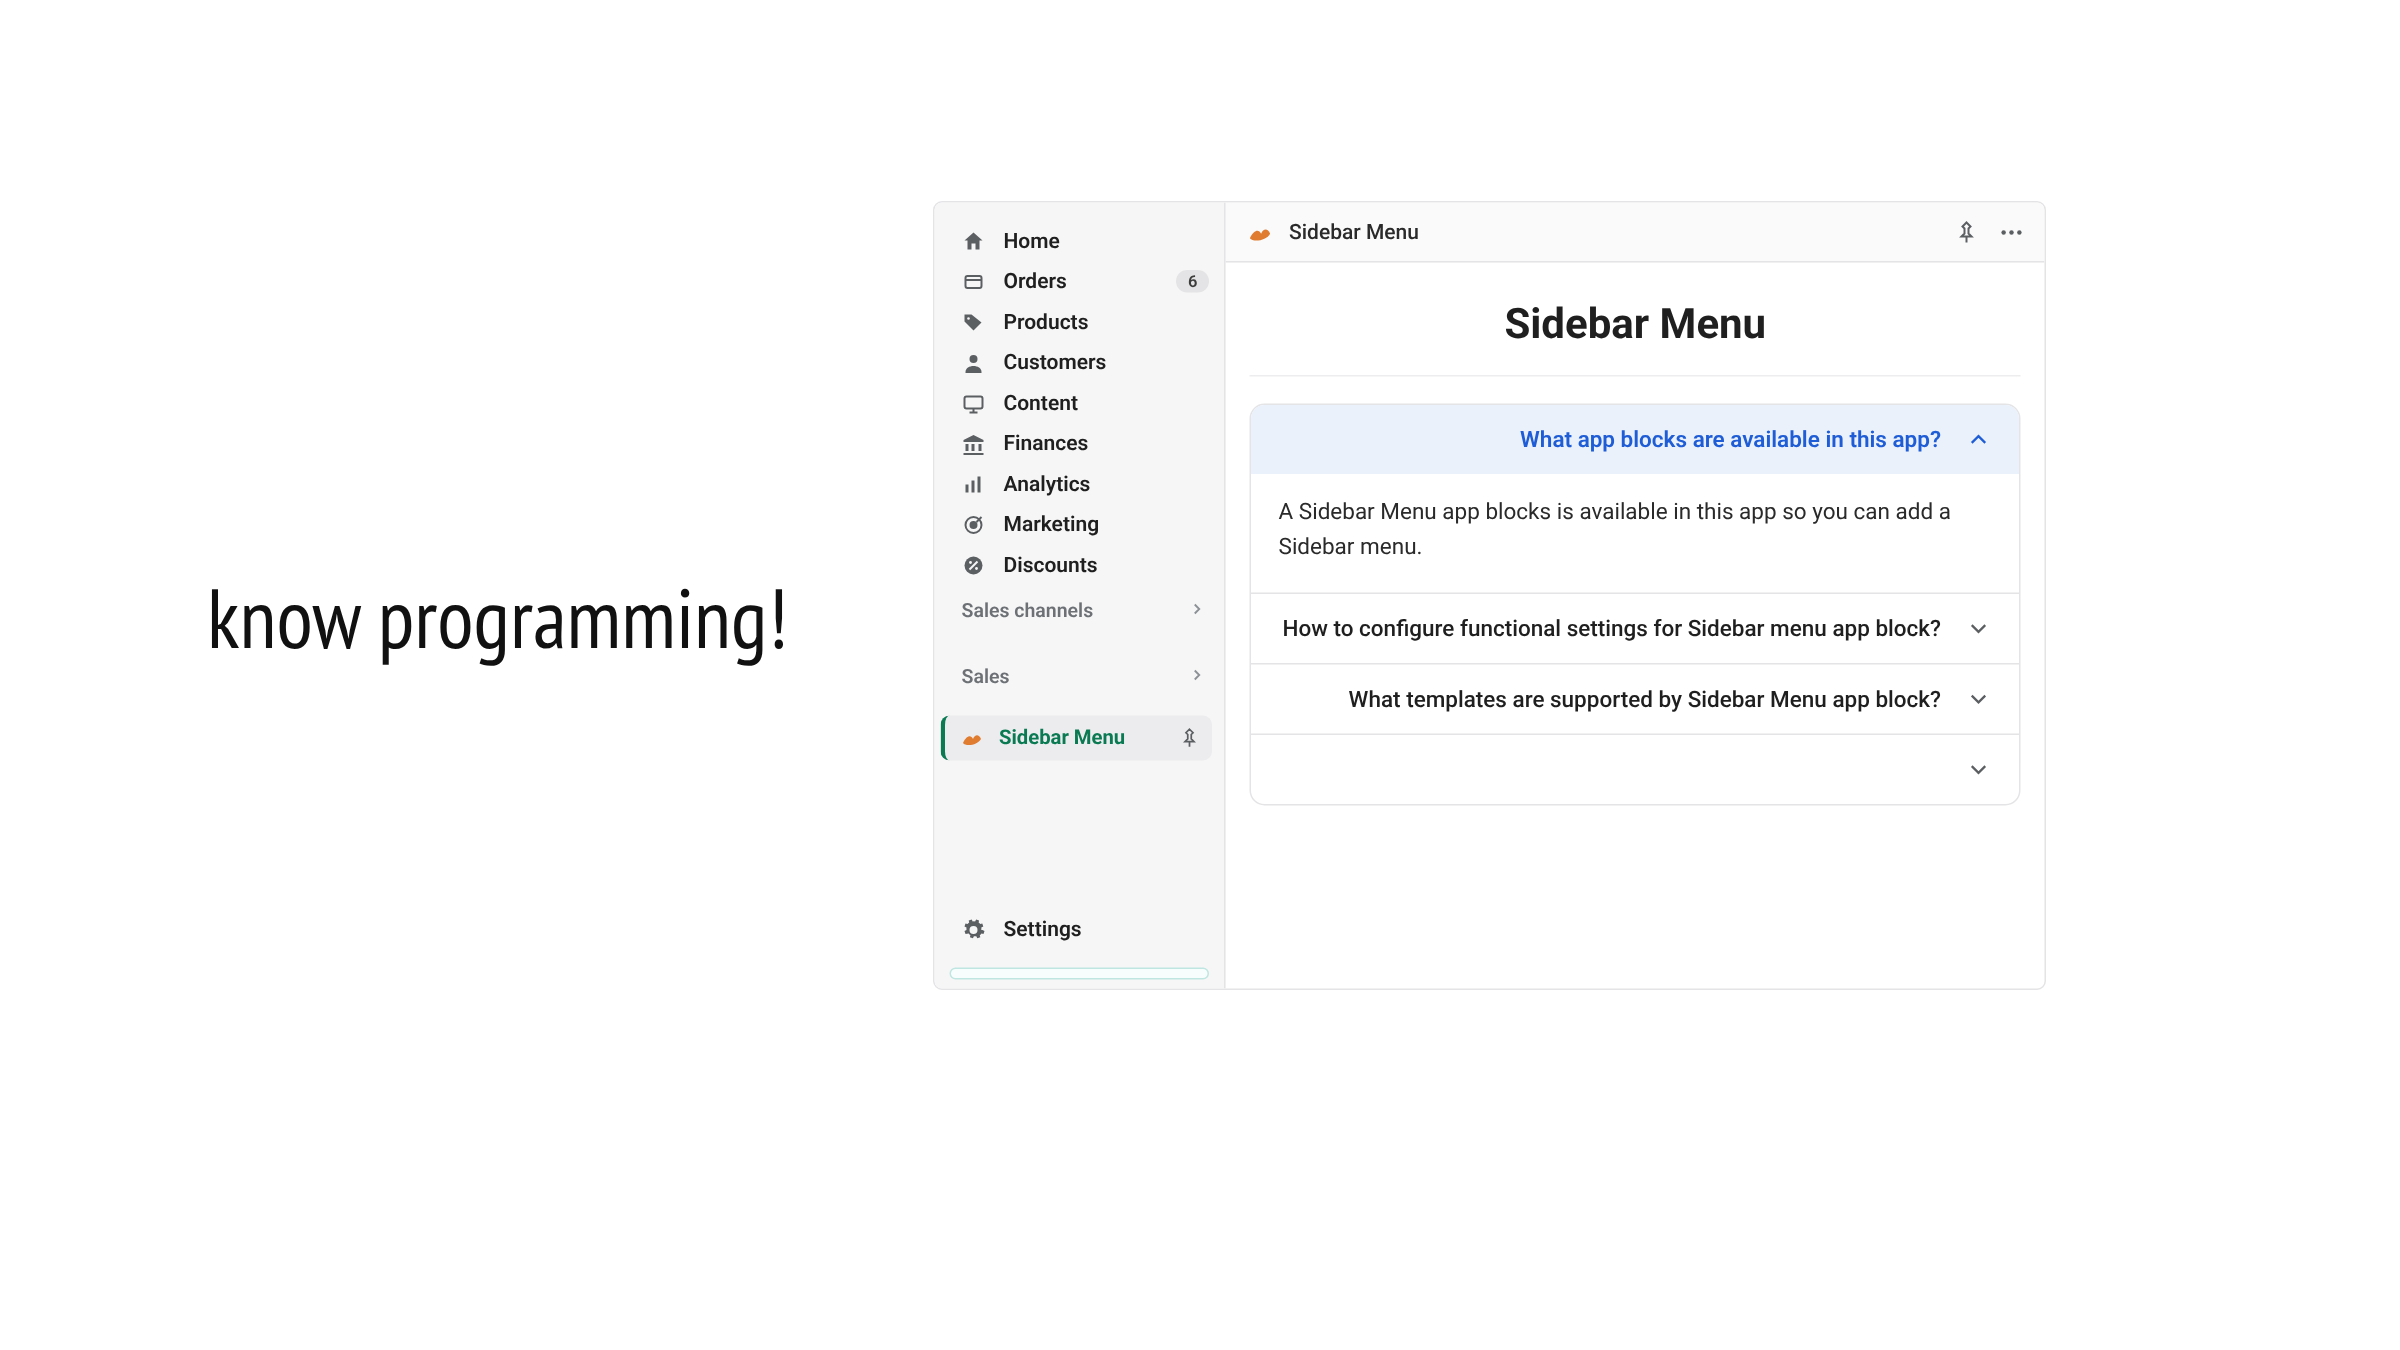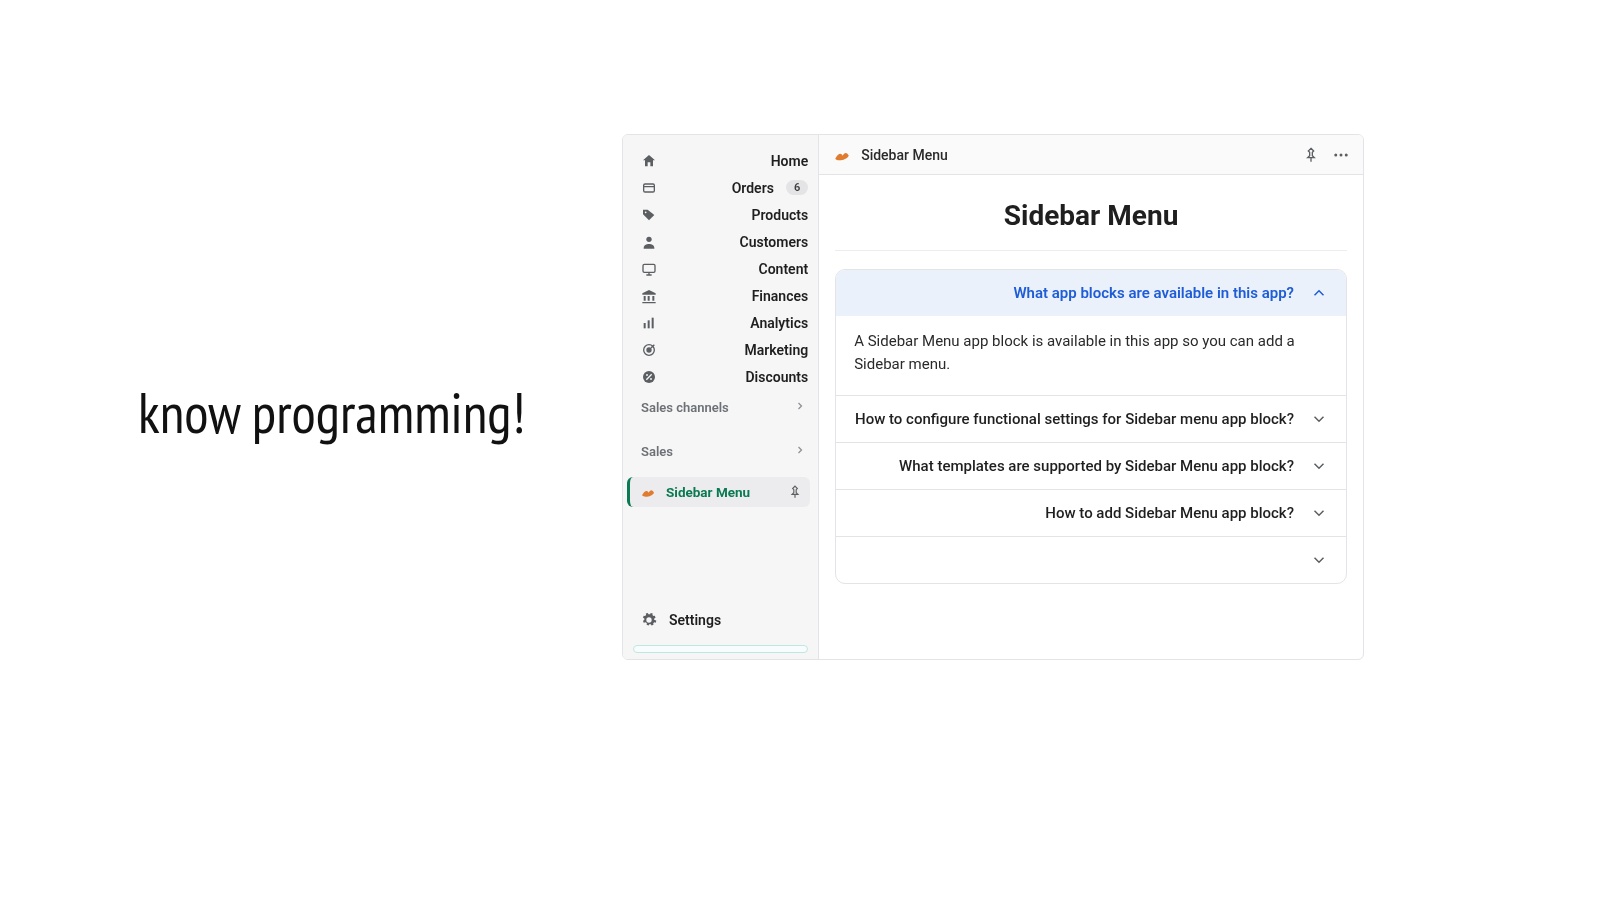"Home" .nav-item .nav-label { text-align: right -> none }
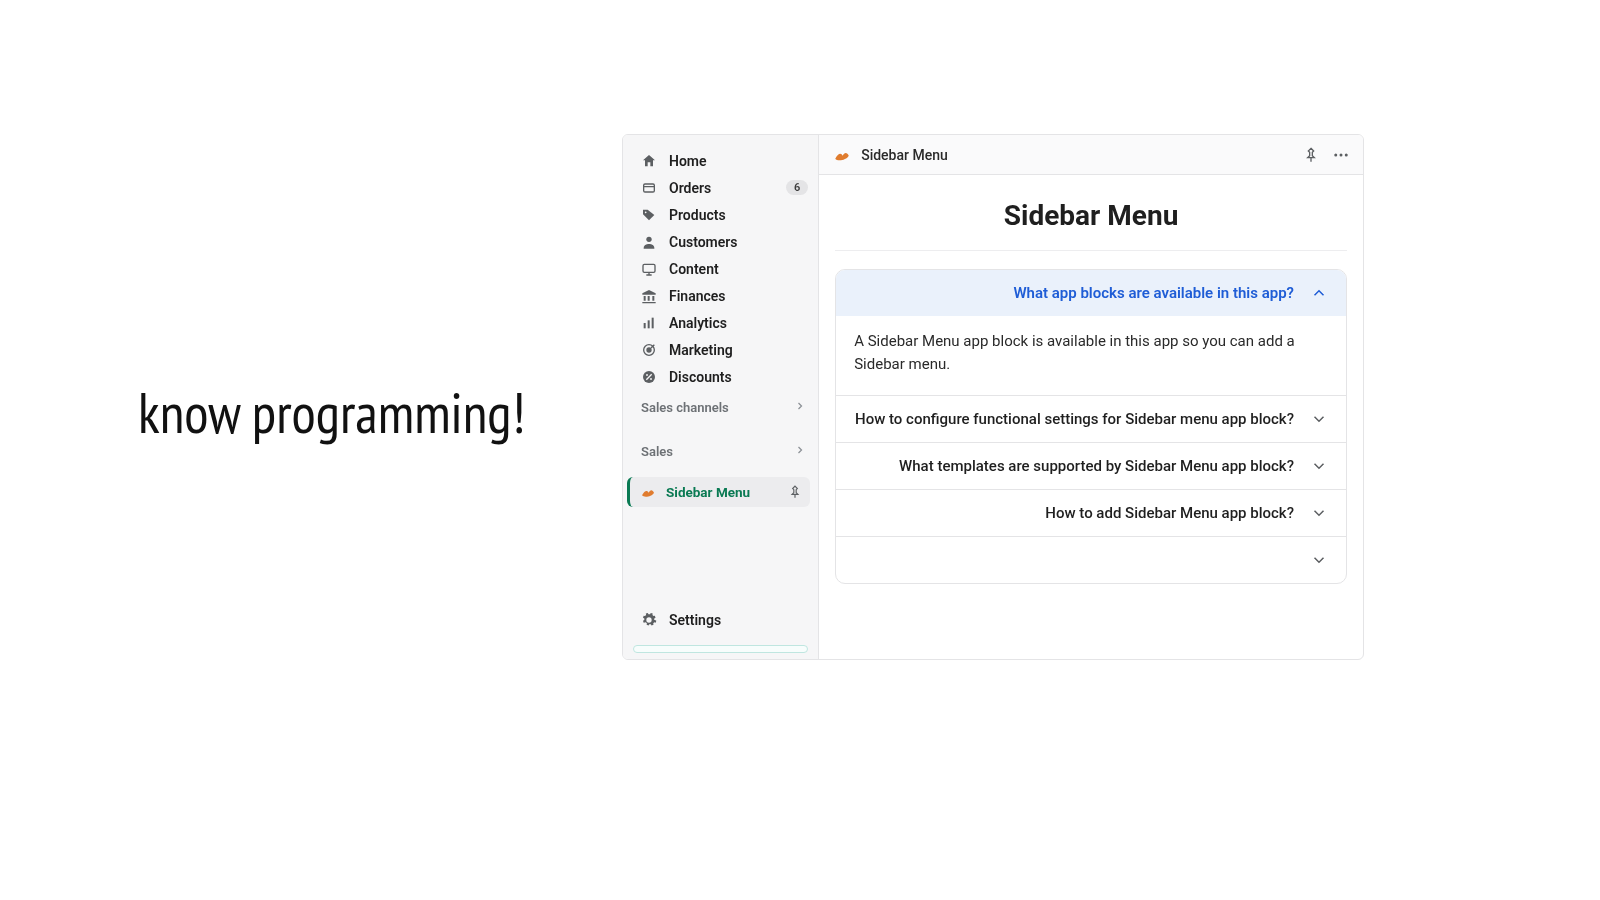"A Sidebar Menu app block" div.acc-body { text: block -> blocks }
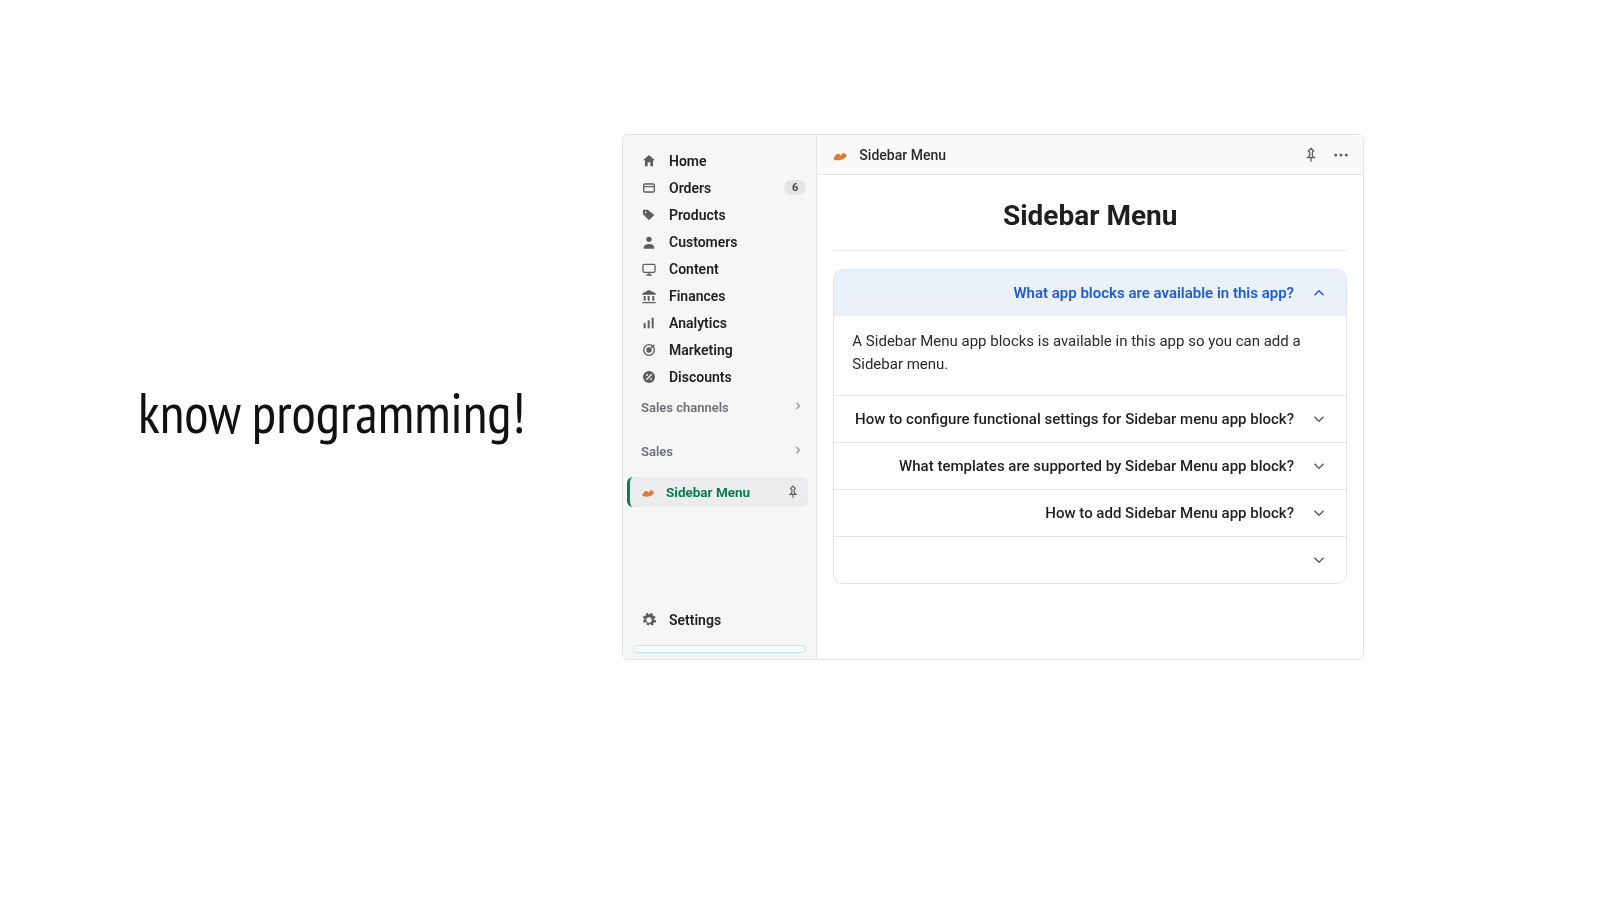"How to add Sidebar Menu" div.acc-item { html: <div> <div> <span>How to add Sidebar Menu app block?</span> <span> <svg> <path></path> </svg> </span> </div> </div> -> none }
